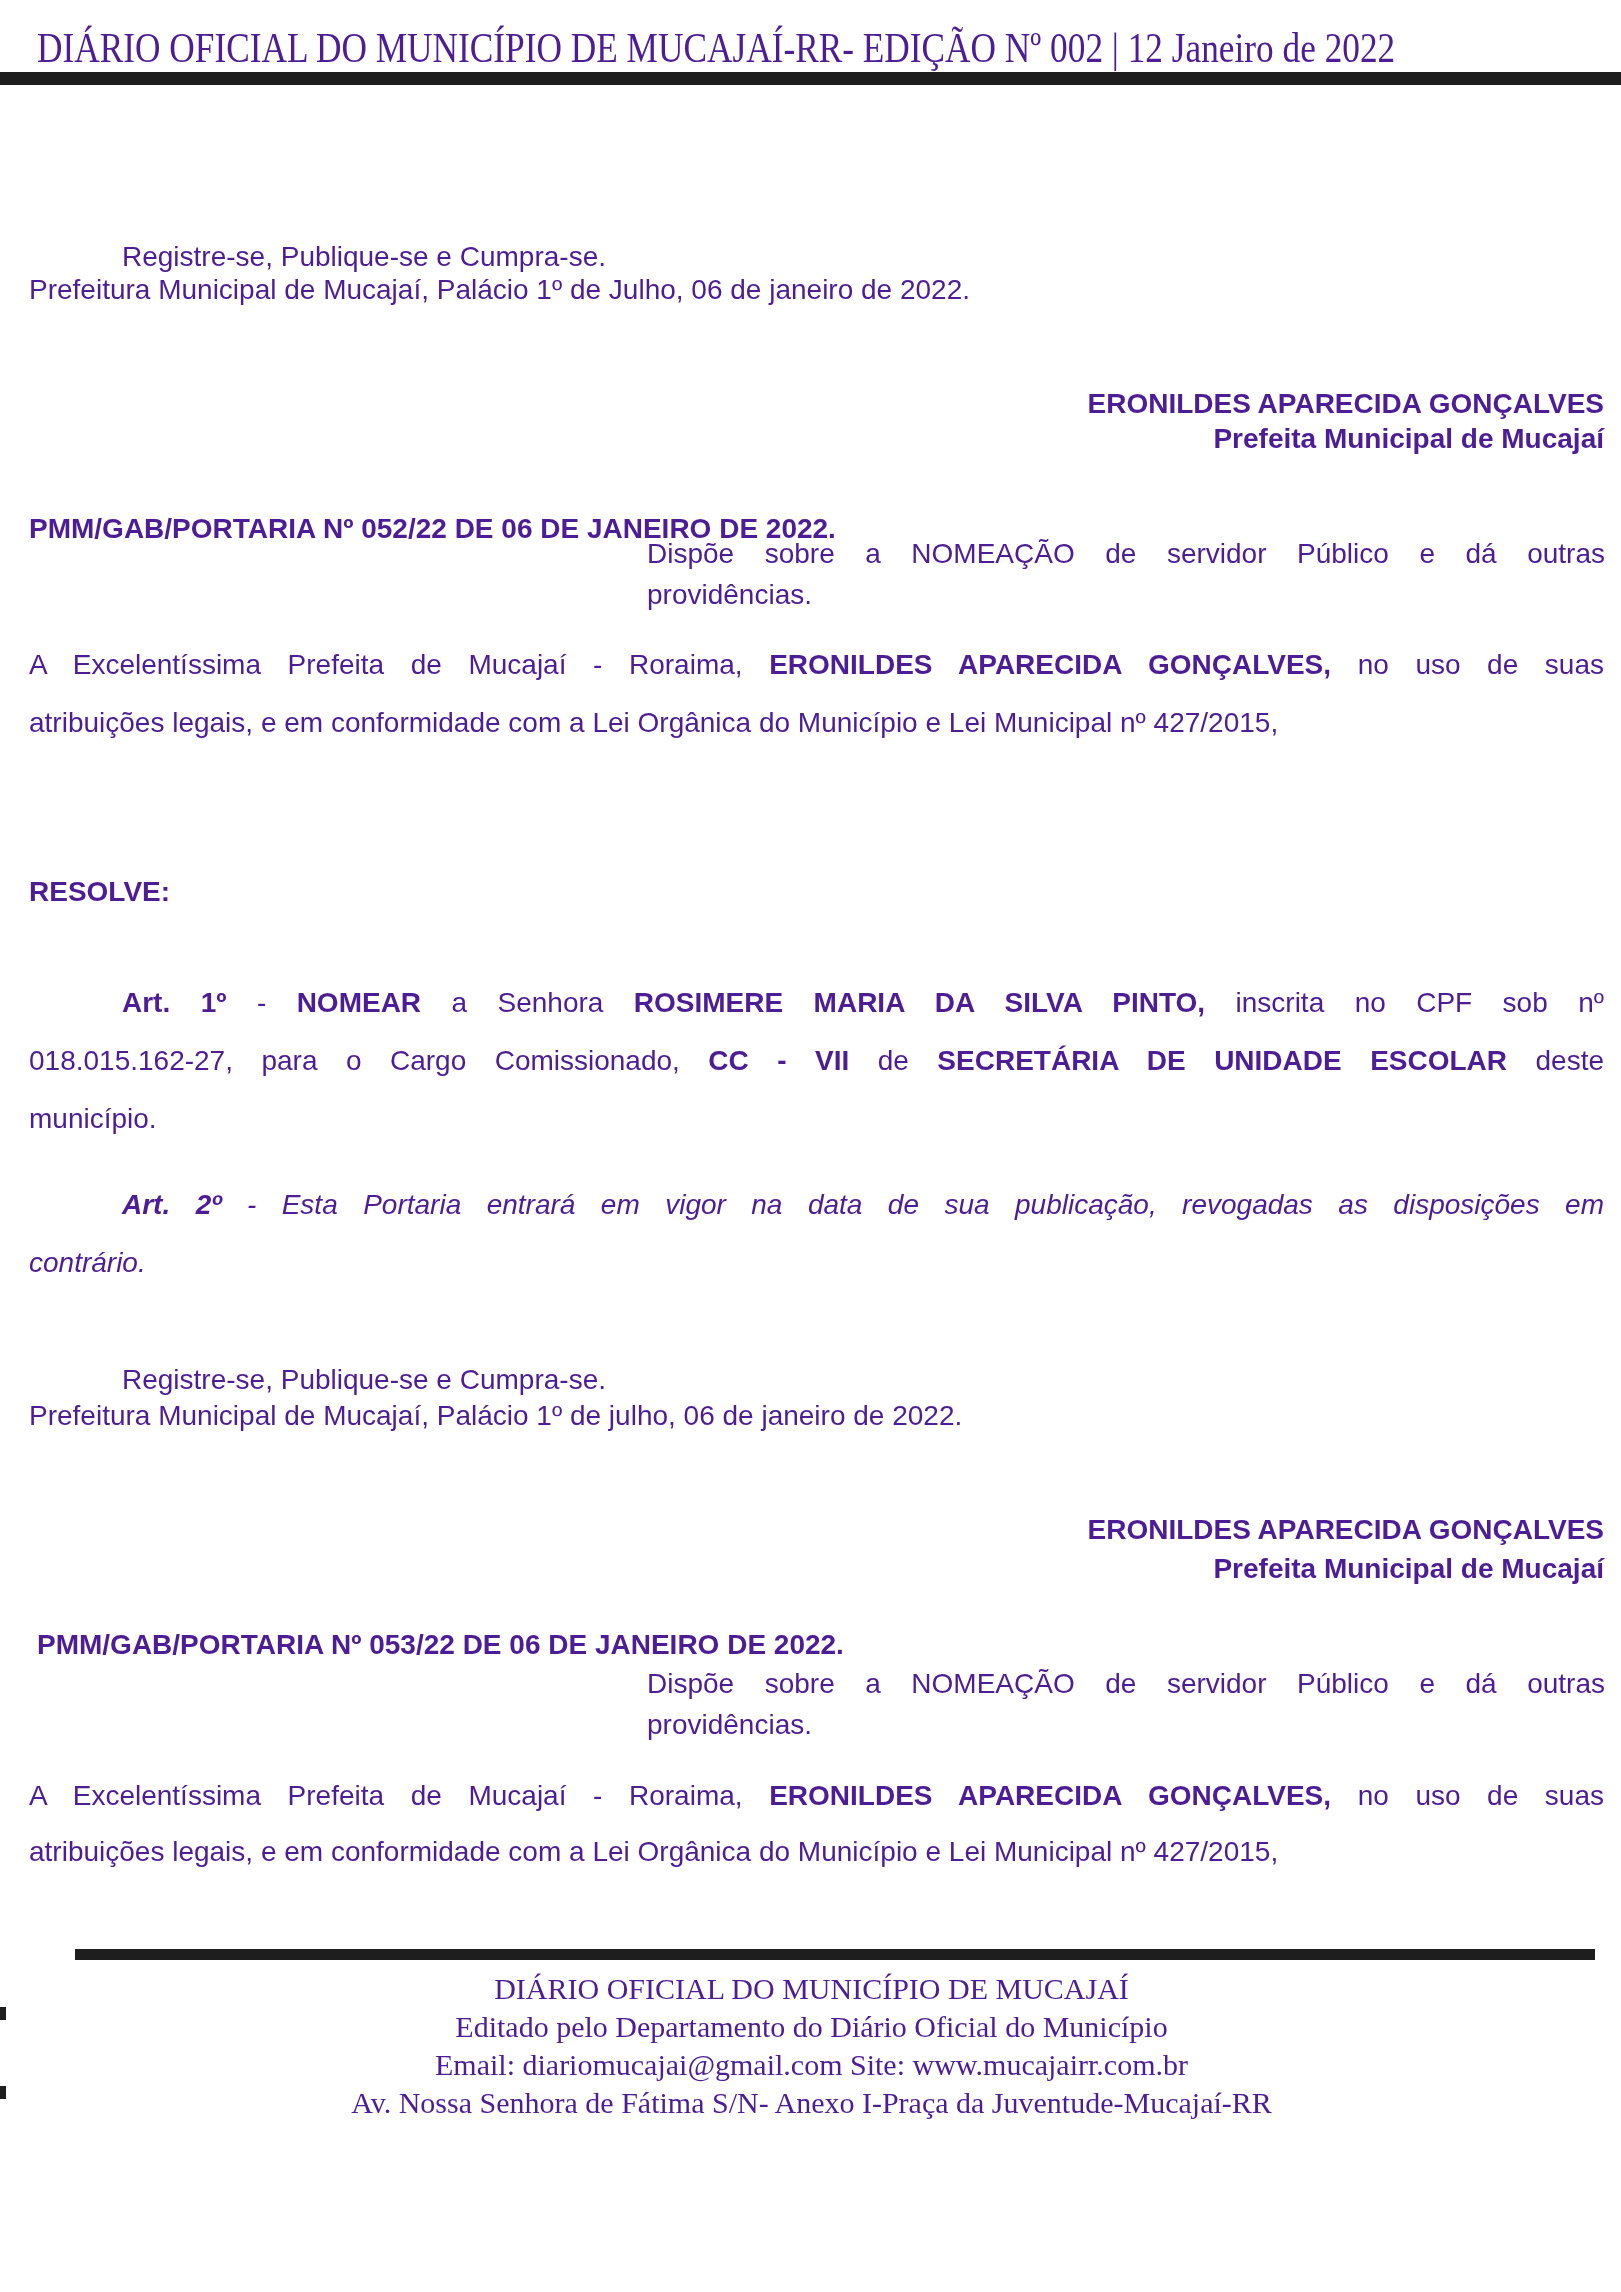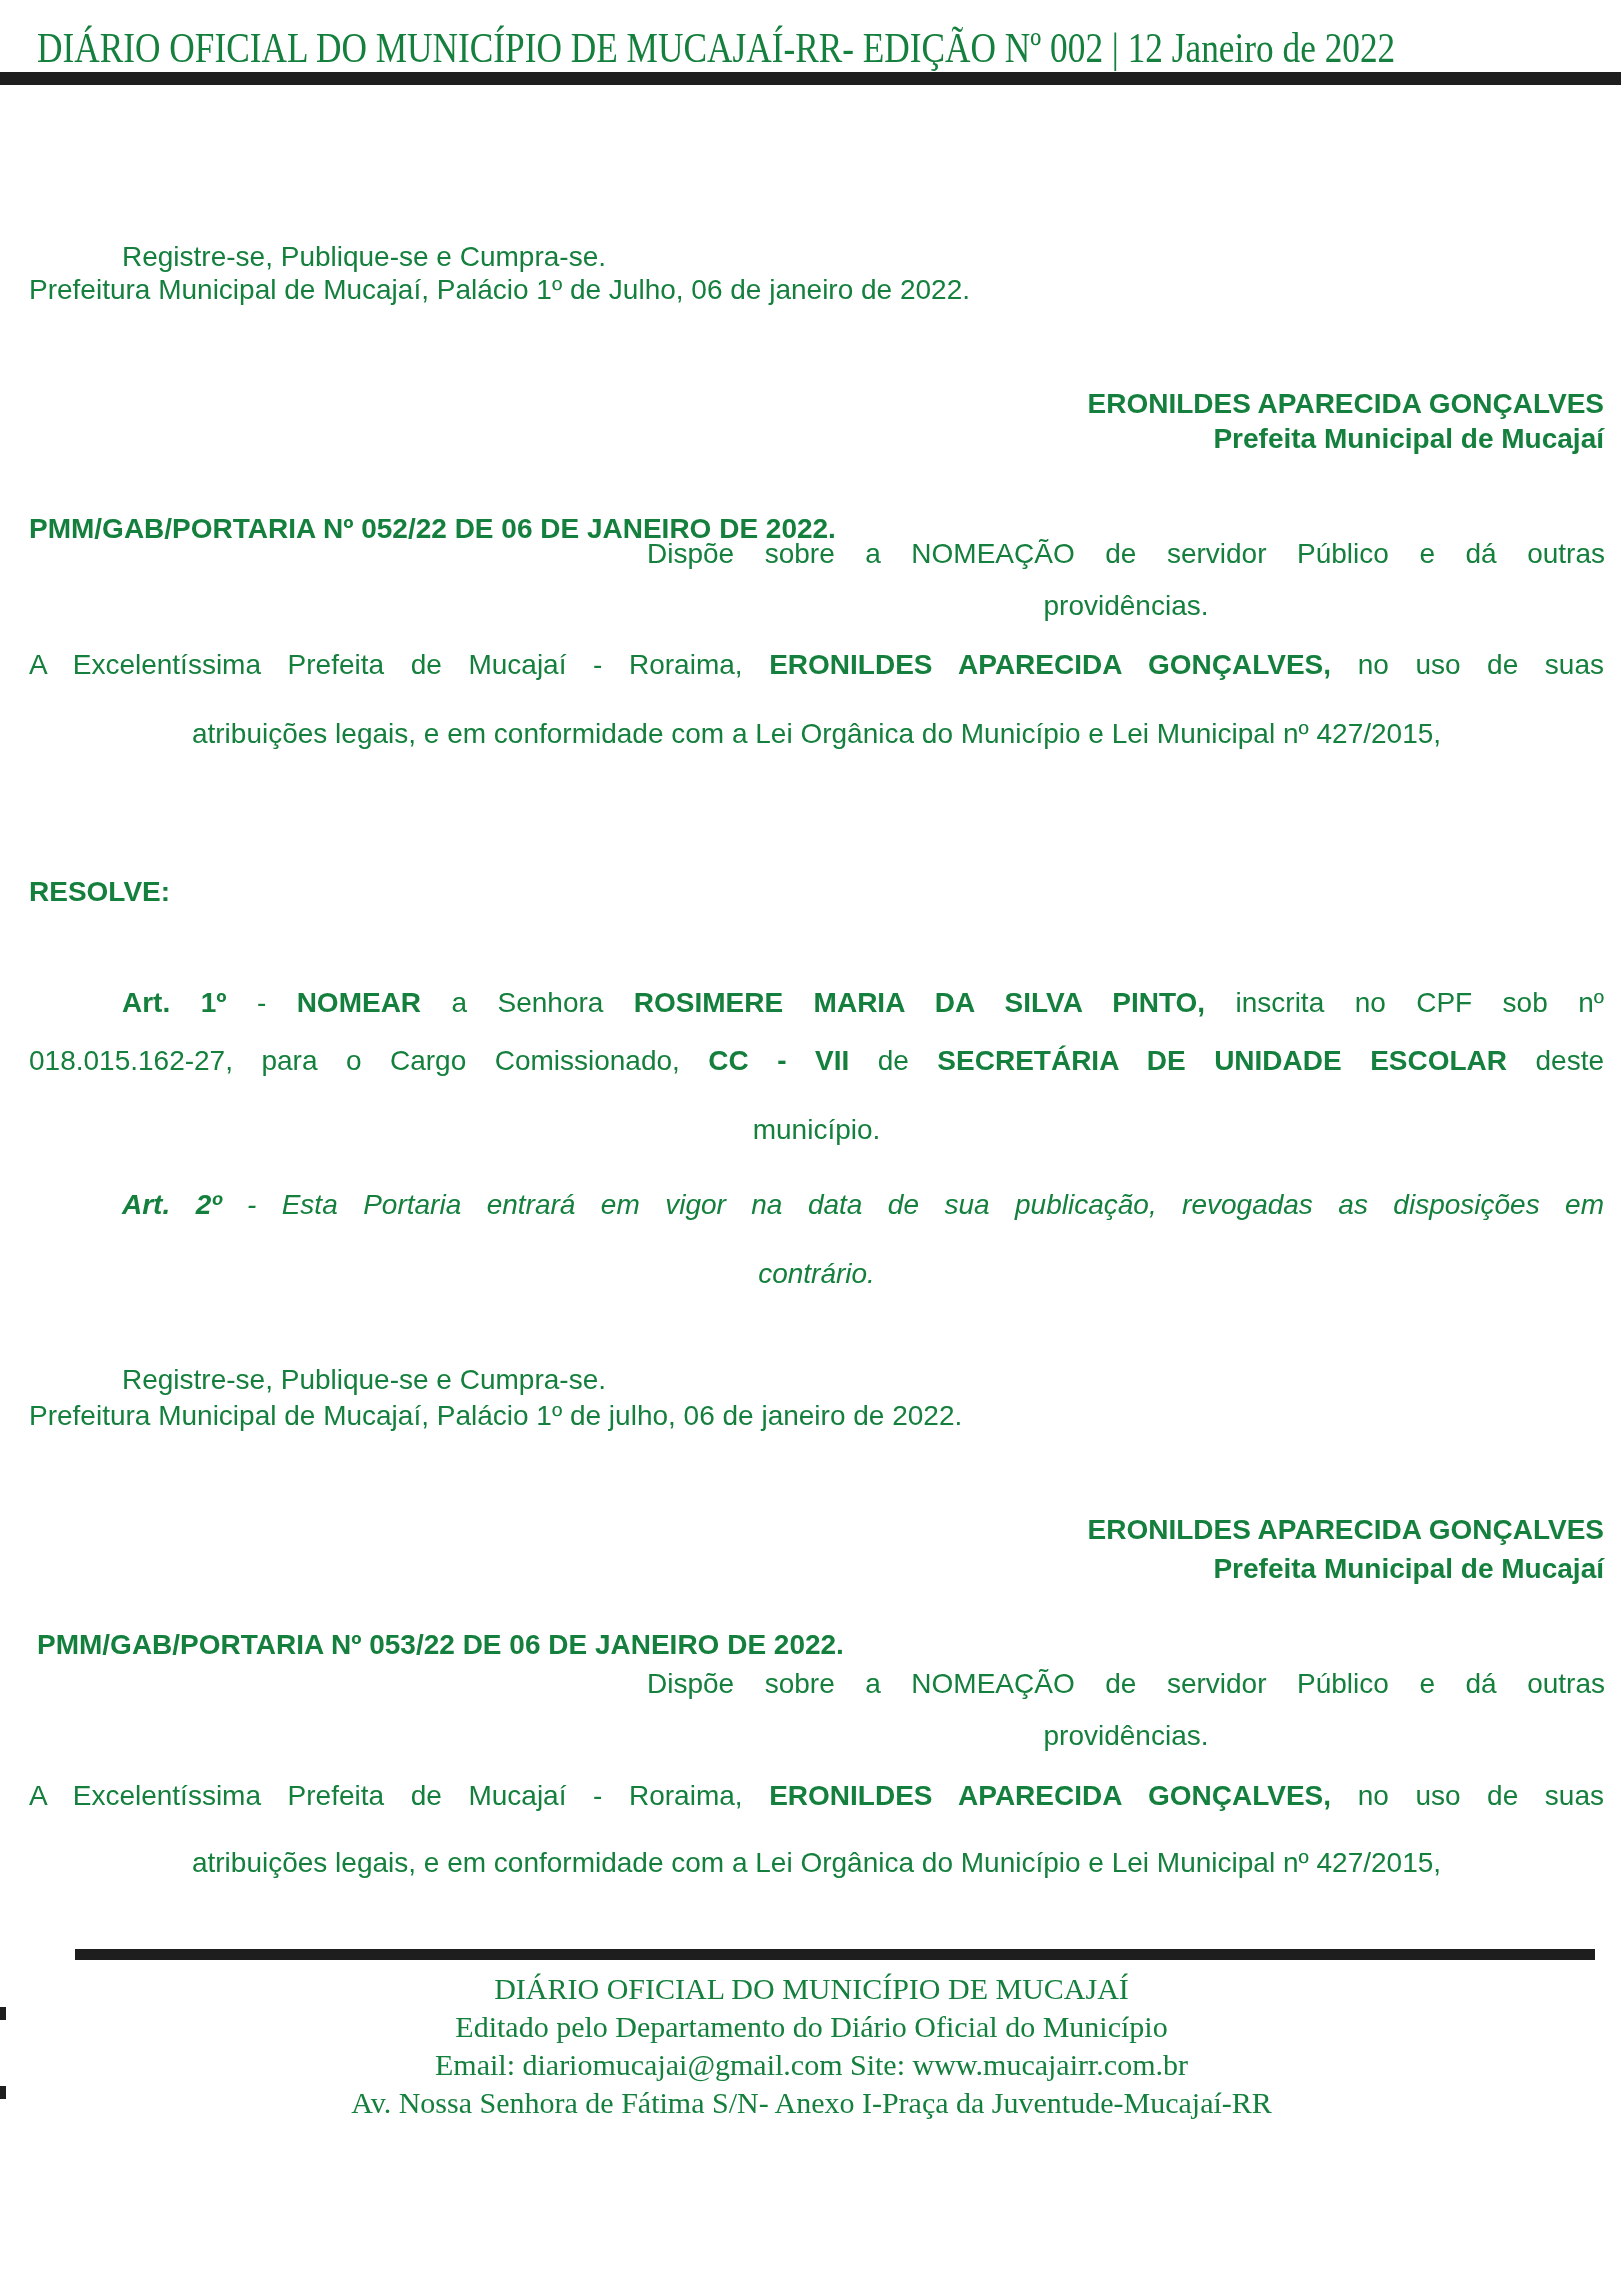"DIÁRIO OFICIAL DO MUNICÍPIO DE" .page { color: #15803d -> #4c1d95 }
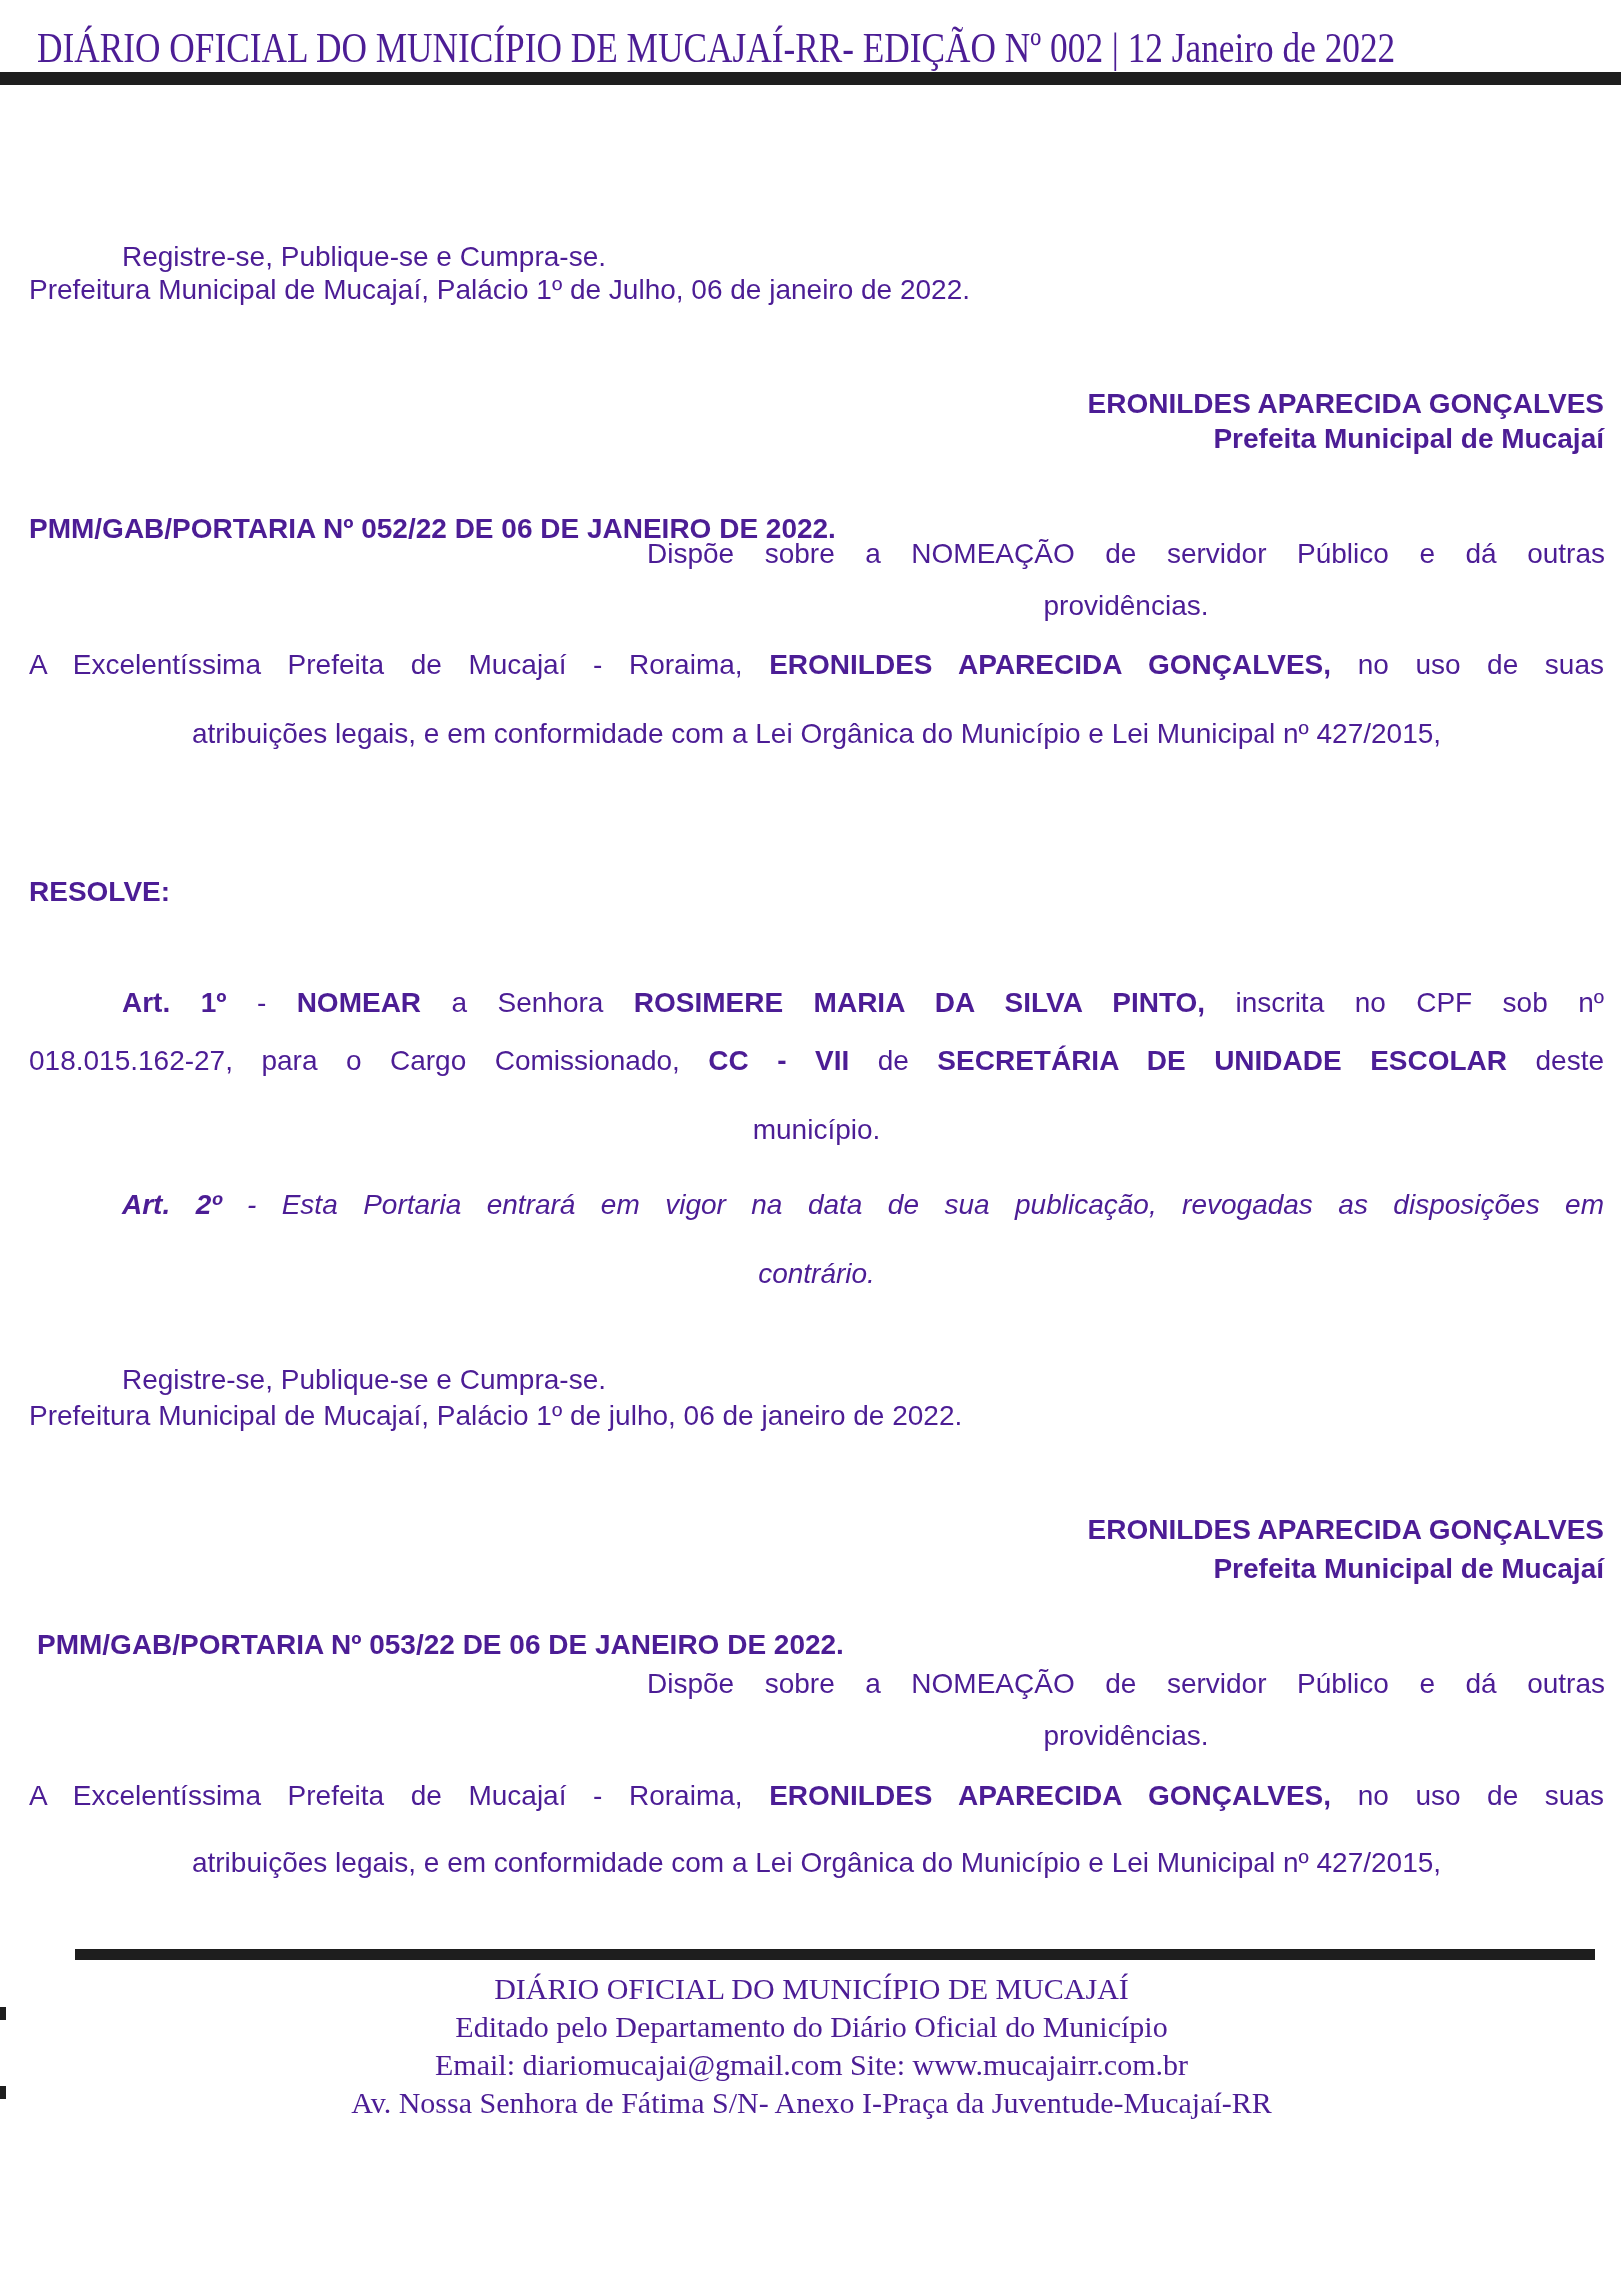"providências." .pline { margin-top: 11px -> none; text-align: center -> left }
